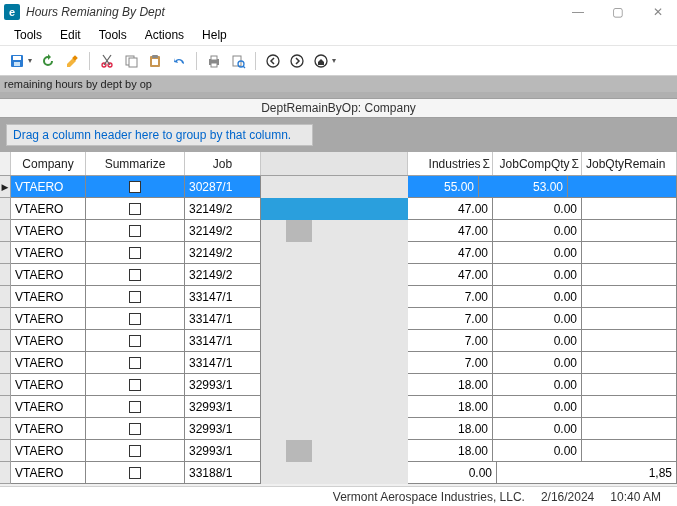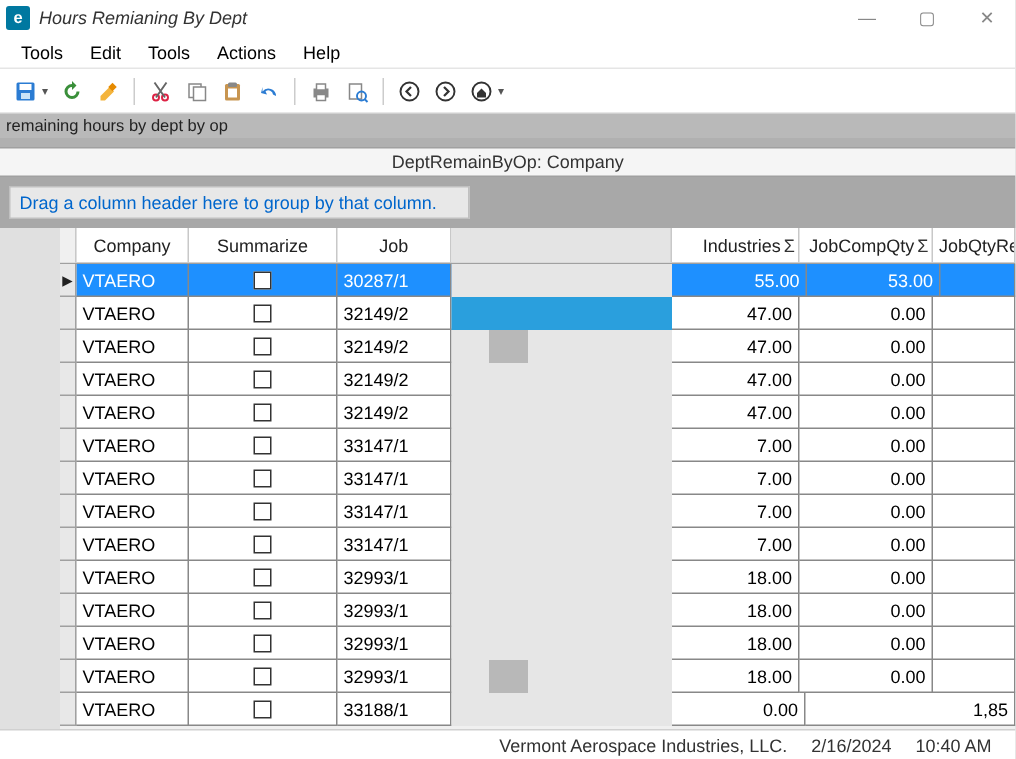"Company" .grid-area { padding-left: 40px -> none }
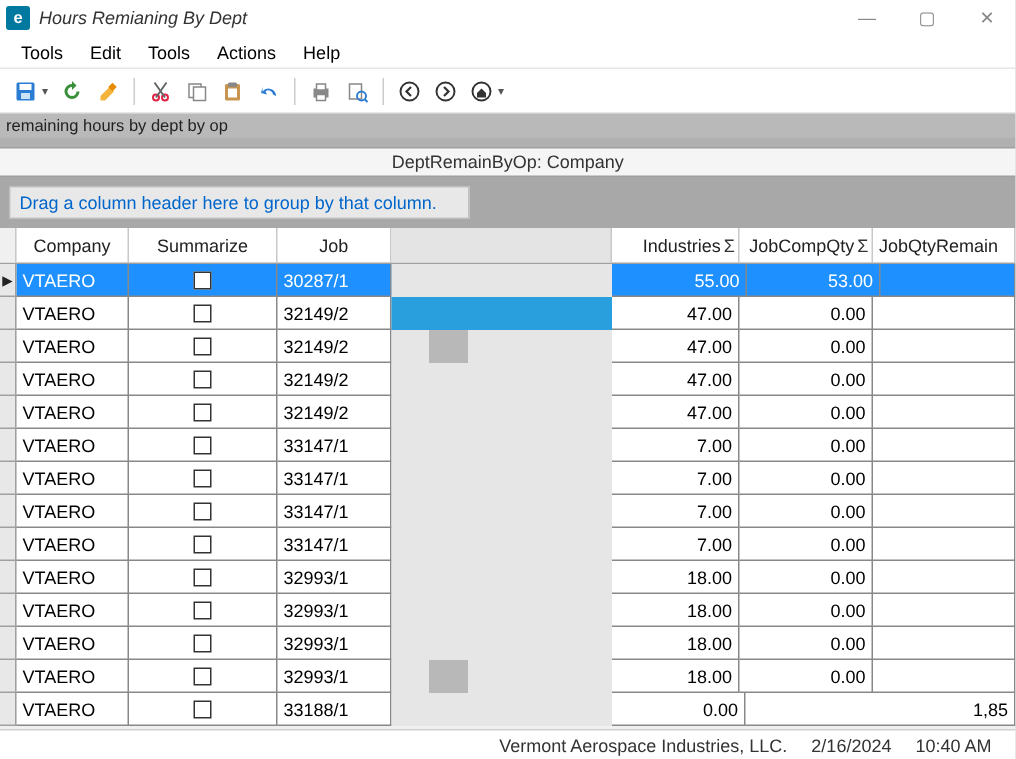"55.00" div.cell { width: 90px -> 71px }
